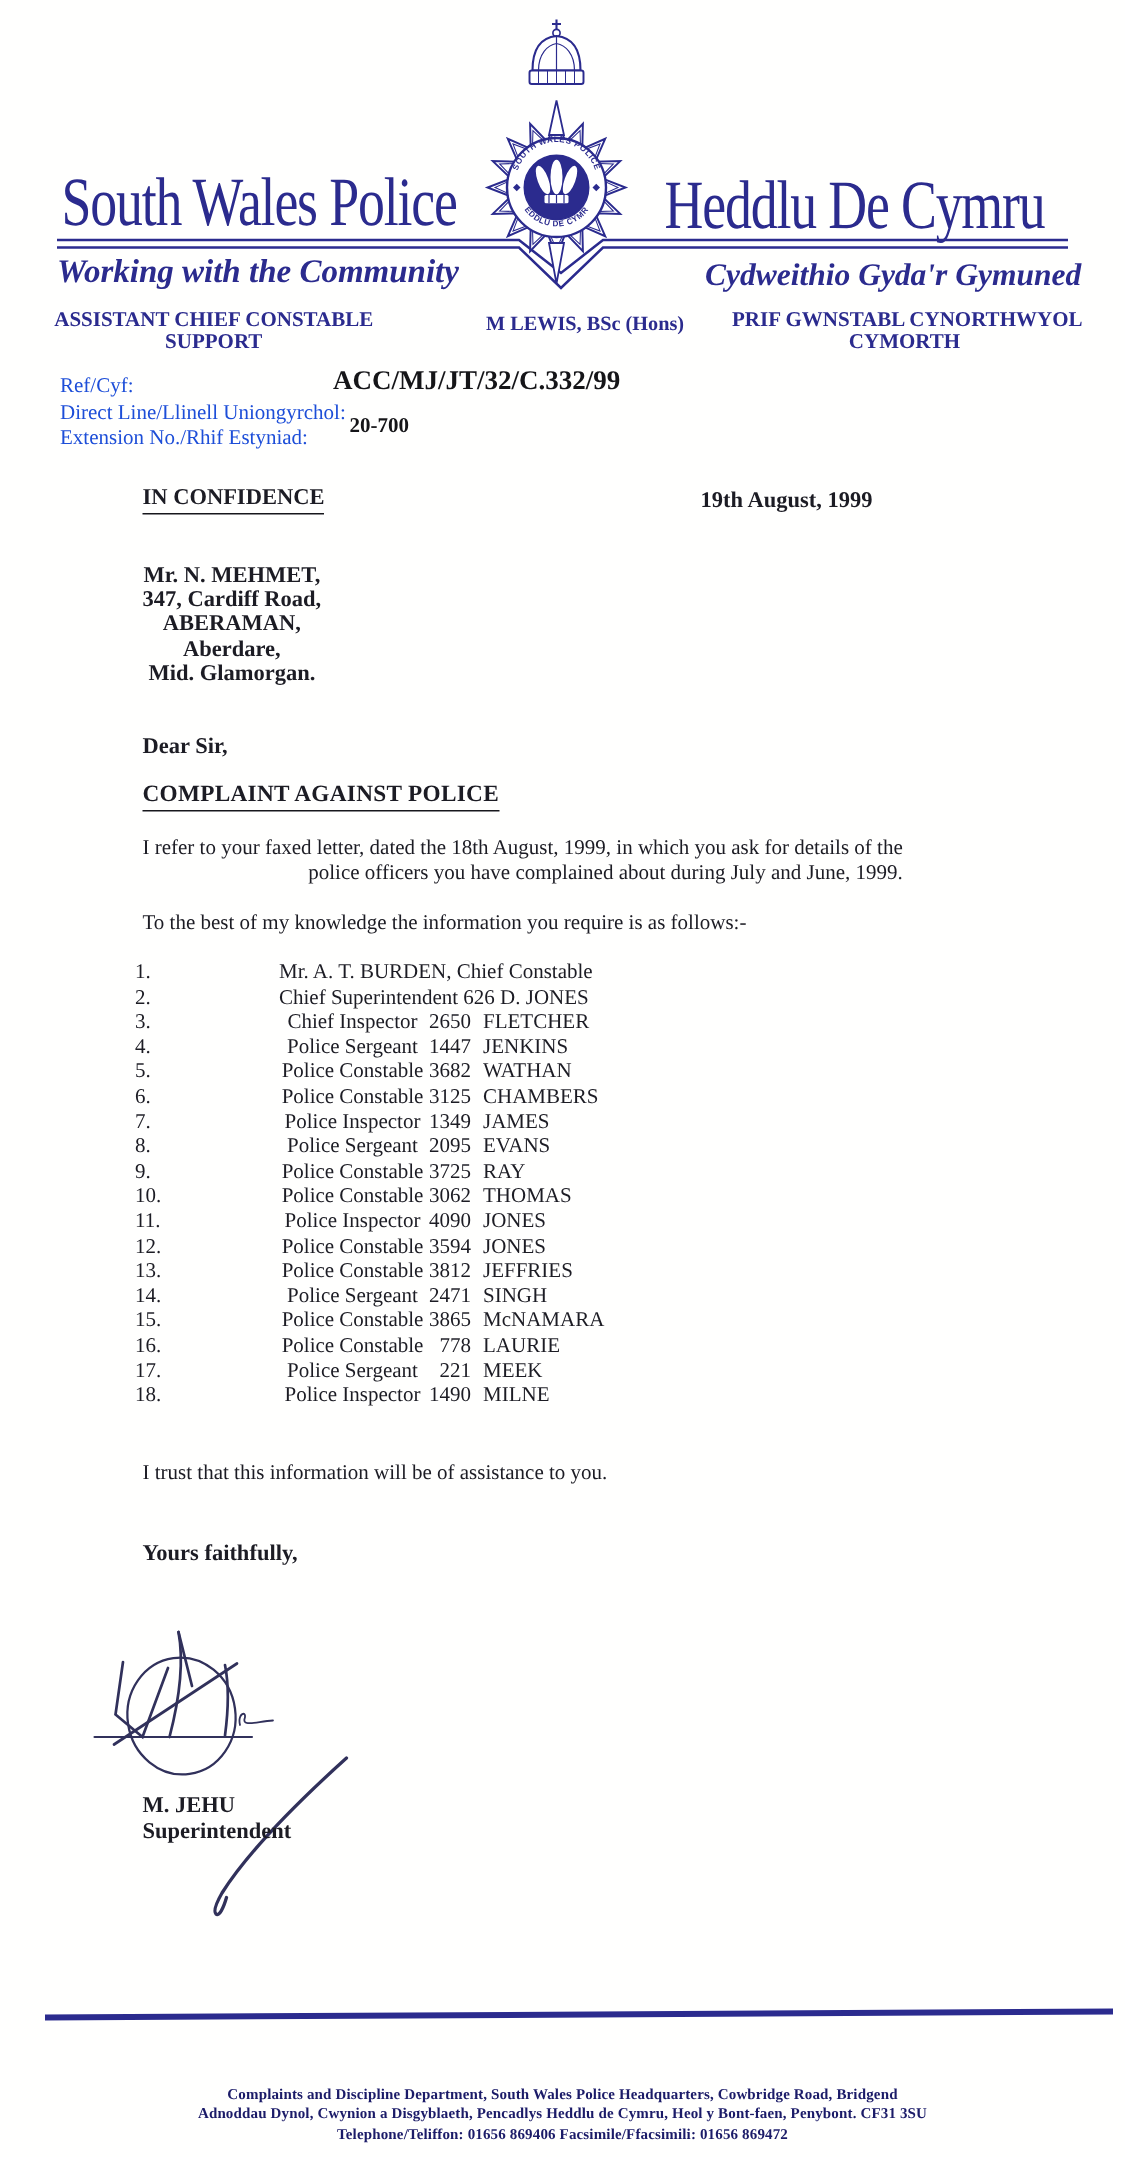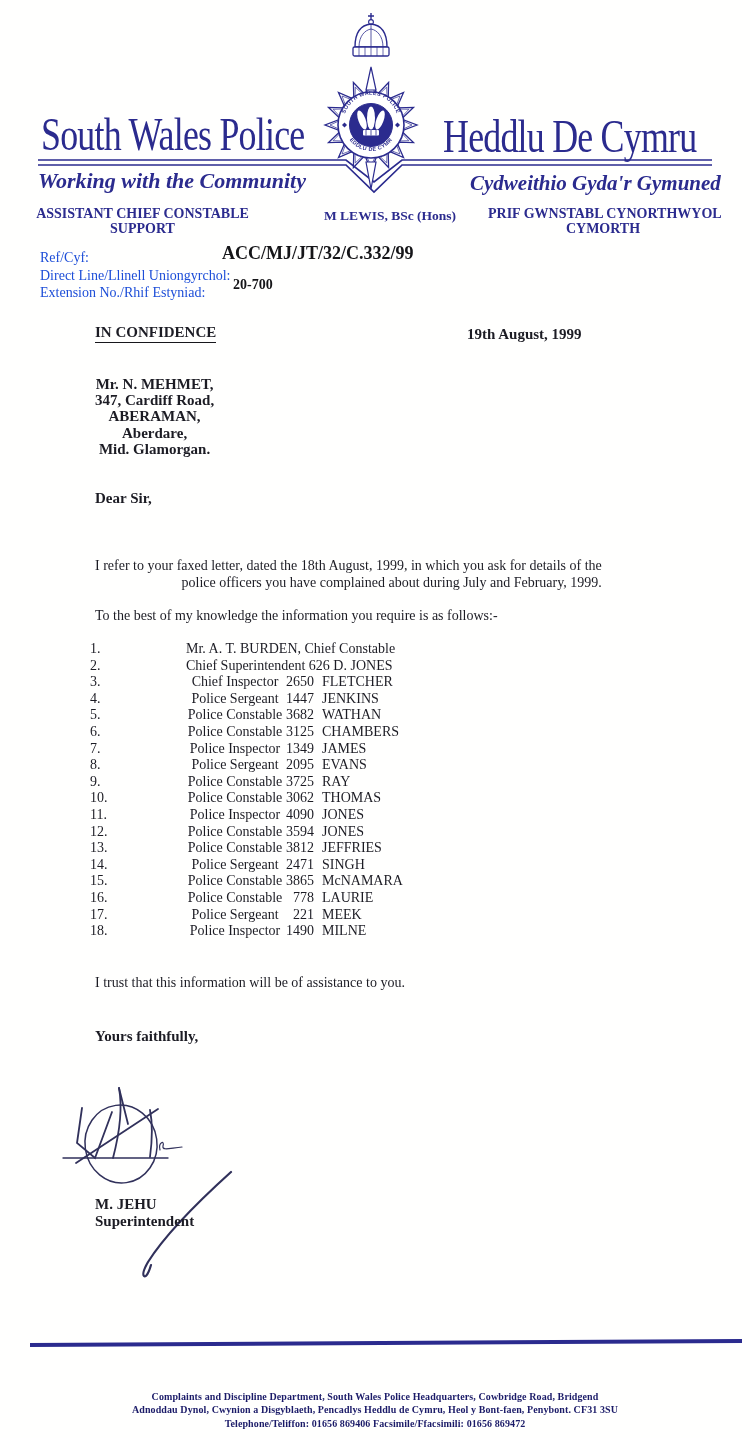"COMPLAINT AGAINST POLICE" div.abs { html: none -> <div>COMPLAINT AGAINST POLICE</div> }
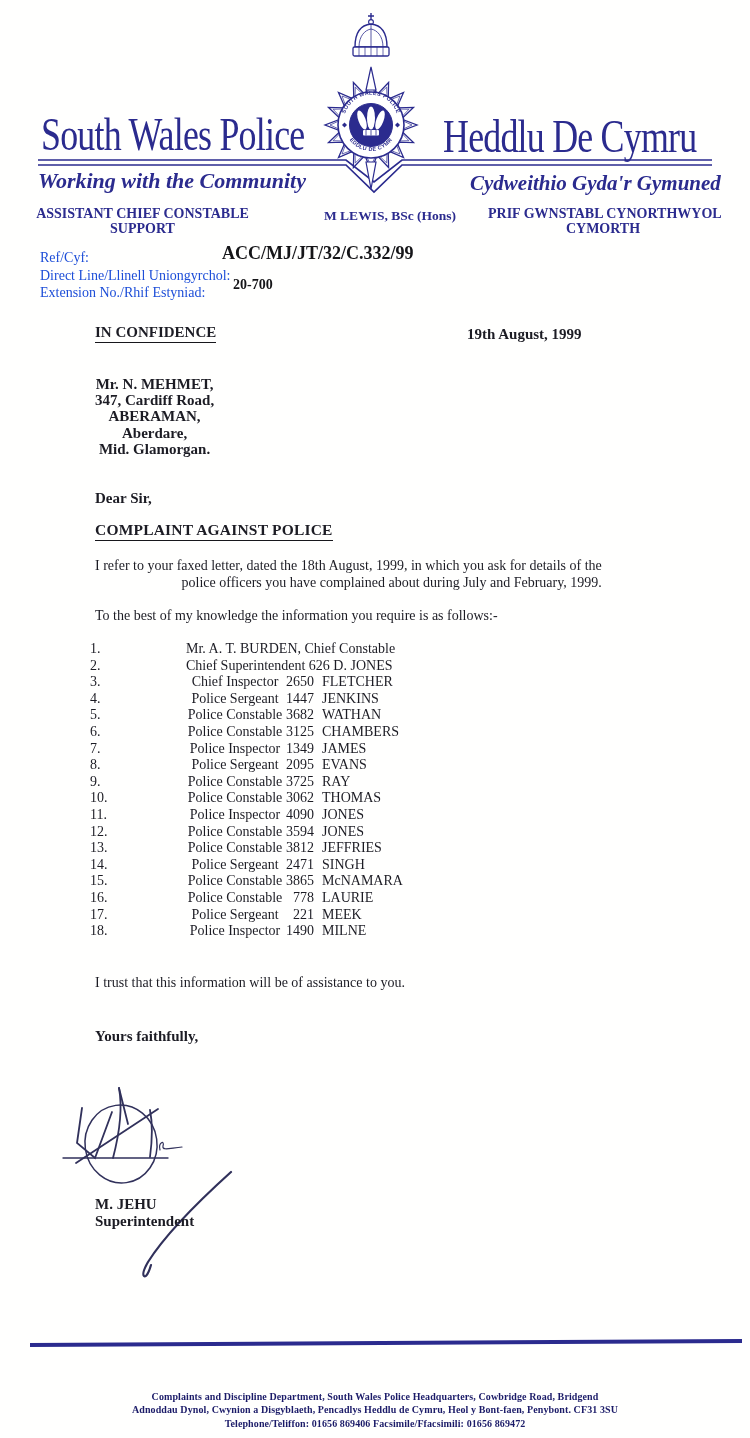"police officers you have complained" div { text: February -> June }
